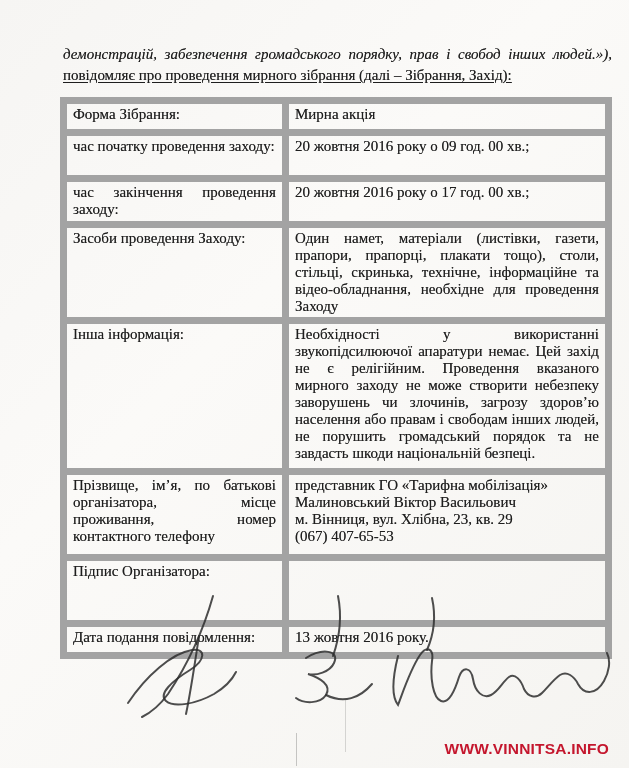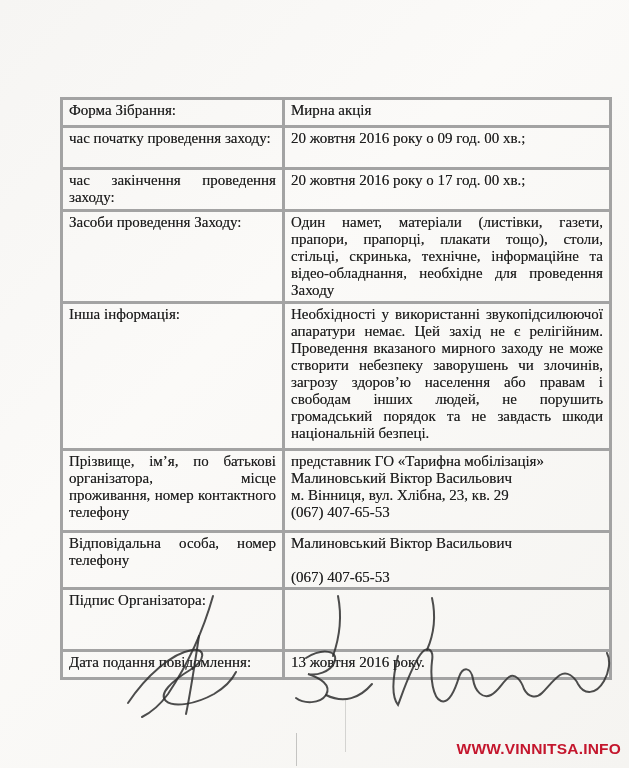"демонстрацій, забезпечення громадського" div.intro { html: none -> <div> <span>демонстрацій, забезпечення громадського порядку, прав і свобод інших людей.»), </span><span>повідомляє про проведення мирного зібрання (далі – Зібрання, Захід):</span> </div> }
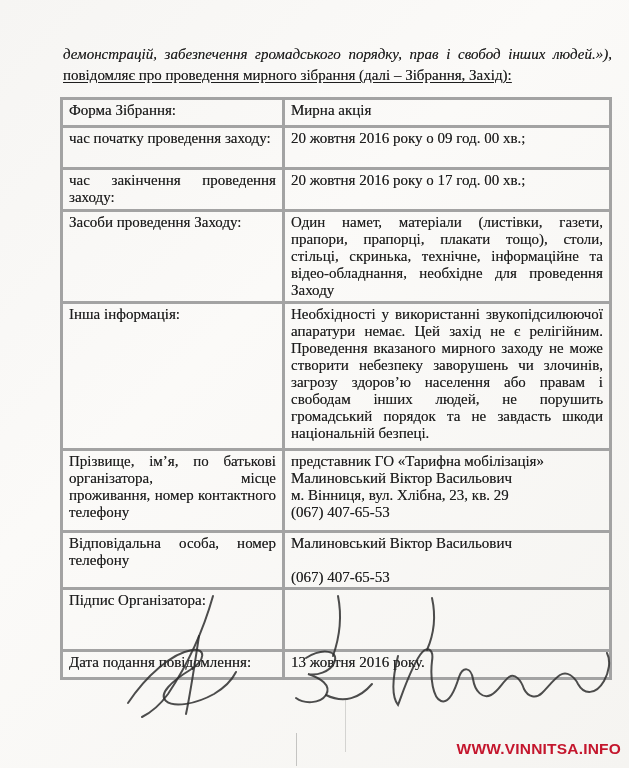"Форма Зібрання:" table.form-table td { border: 3px solid #a3a3a3 -> 7px solid #a3a3a3 }
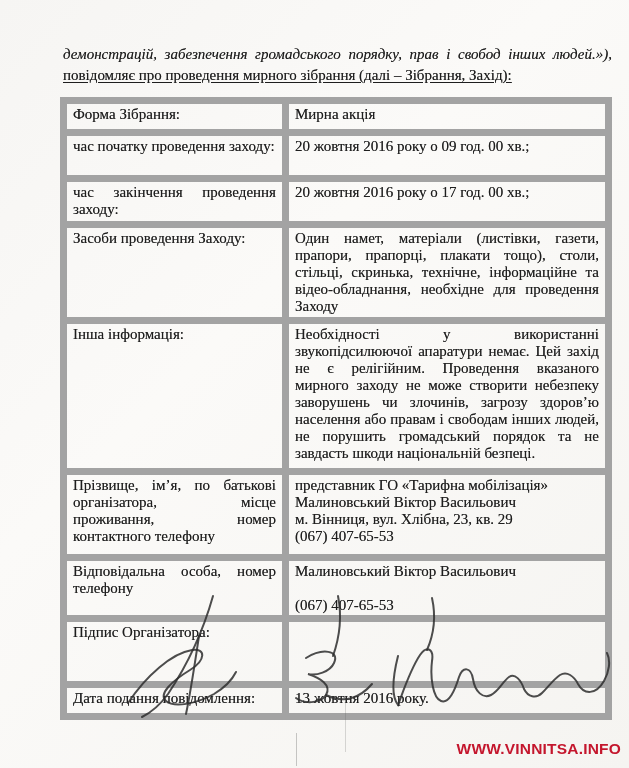"Відповідальна особа, номер телефону" tr.r10 { html: <tr> <td>Відповідальна особа, номер телефону</td> <td>Малиновський Віктор Васильович (067) 407-65-53</td> </tr> -> none }
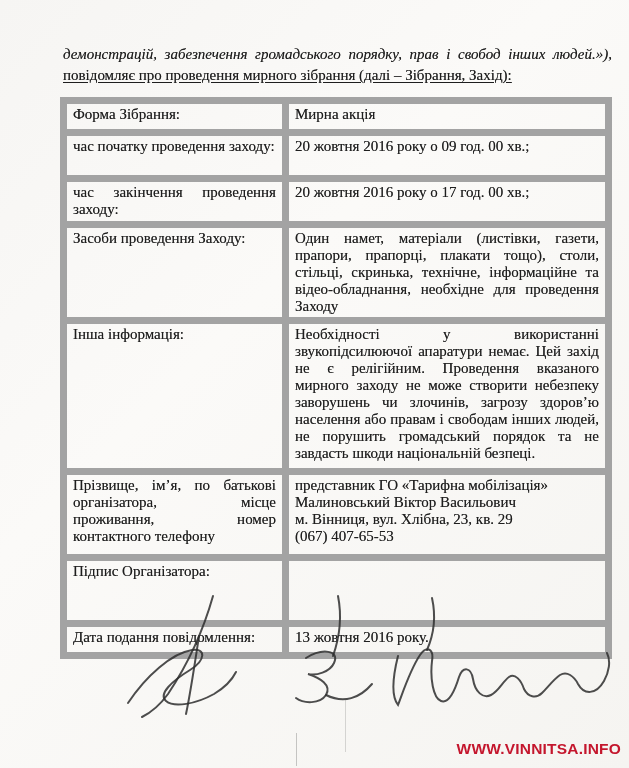"WWW.VINNITSA.INFO" .watermark { right: 8px -> 20px }
